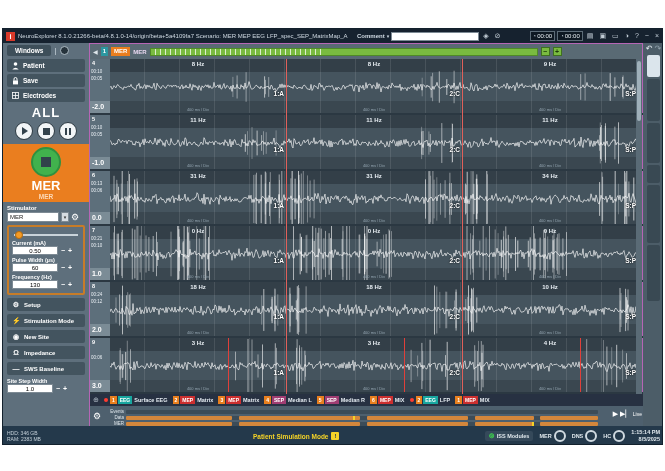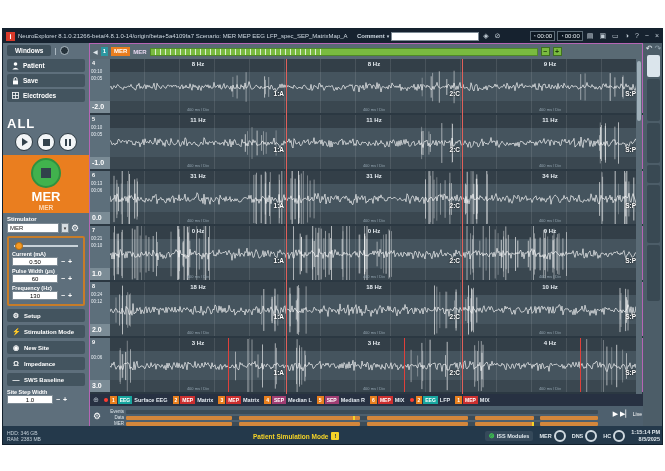"ALL" .all-label { margin: 14px 0 2px -> 3px 0 2px; text-align: none -> center }
